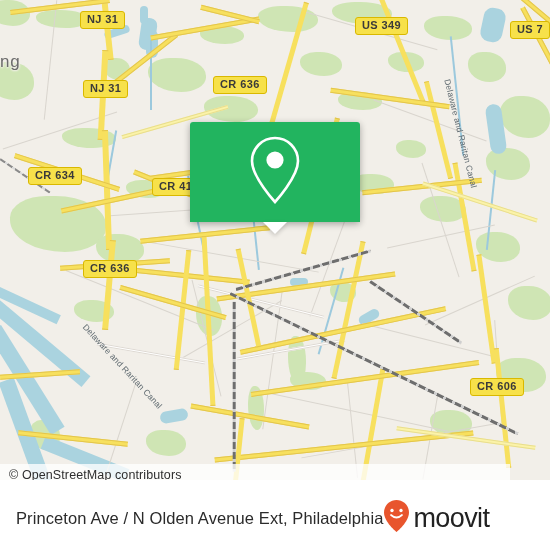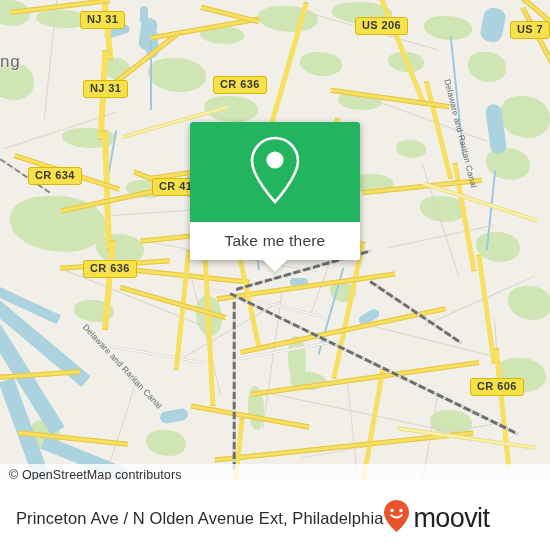"US 206" div.shield { text: 206 -> 349 }
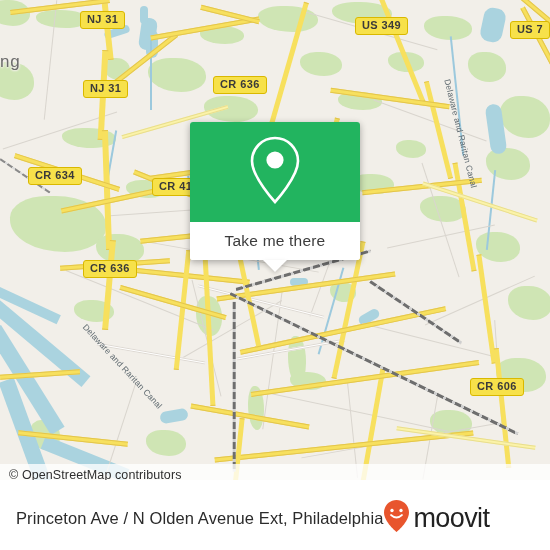"Take me there" div { html: <div> <span>Take me there</span> </div> -> none }
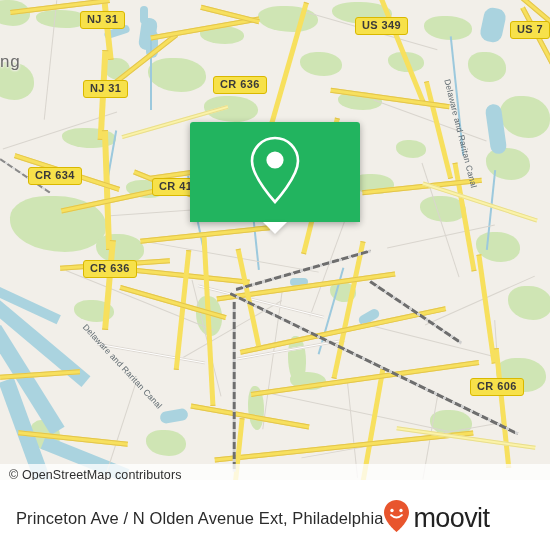"© OpenStreetMap contributors" #attrib { width: 550px -> 510px }
